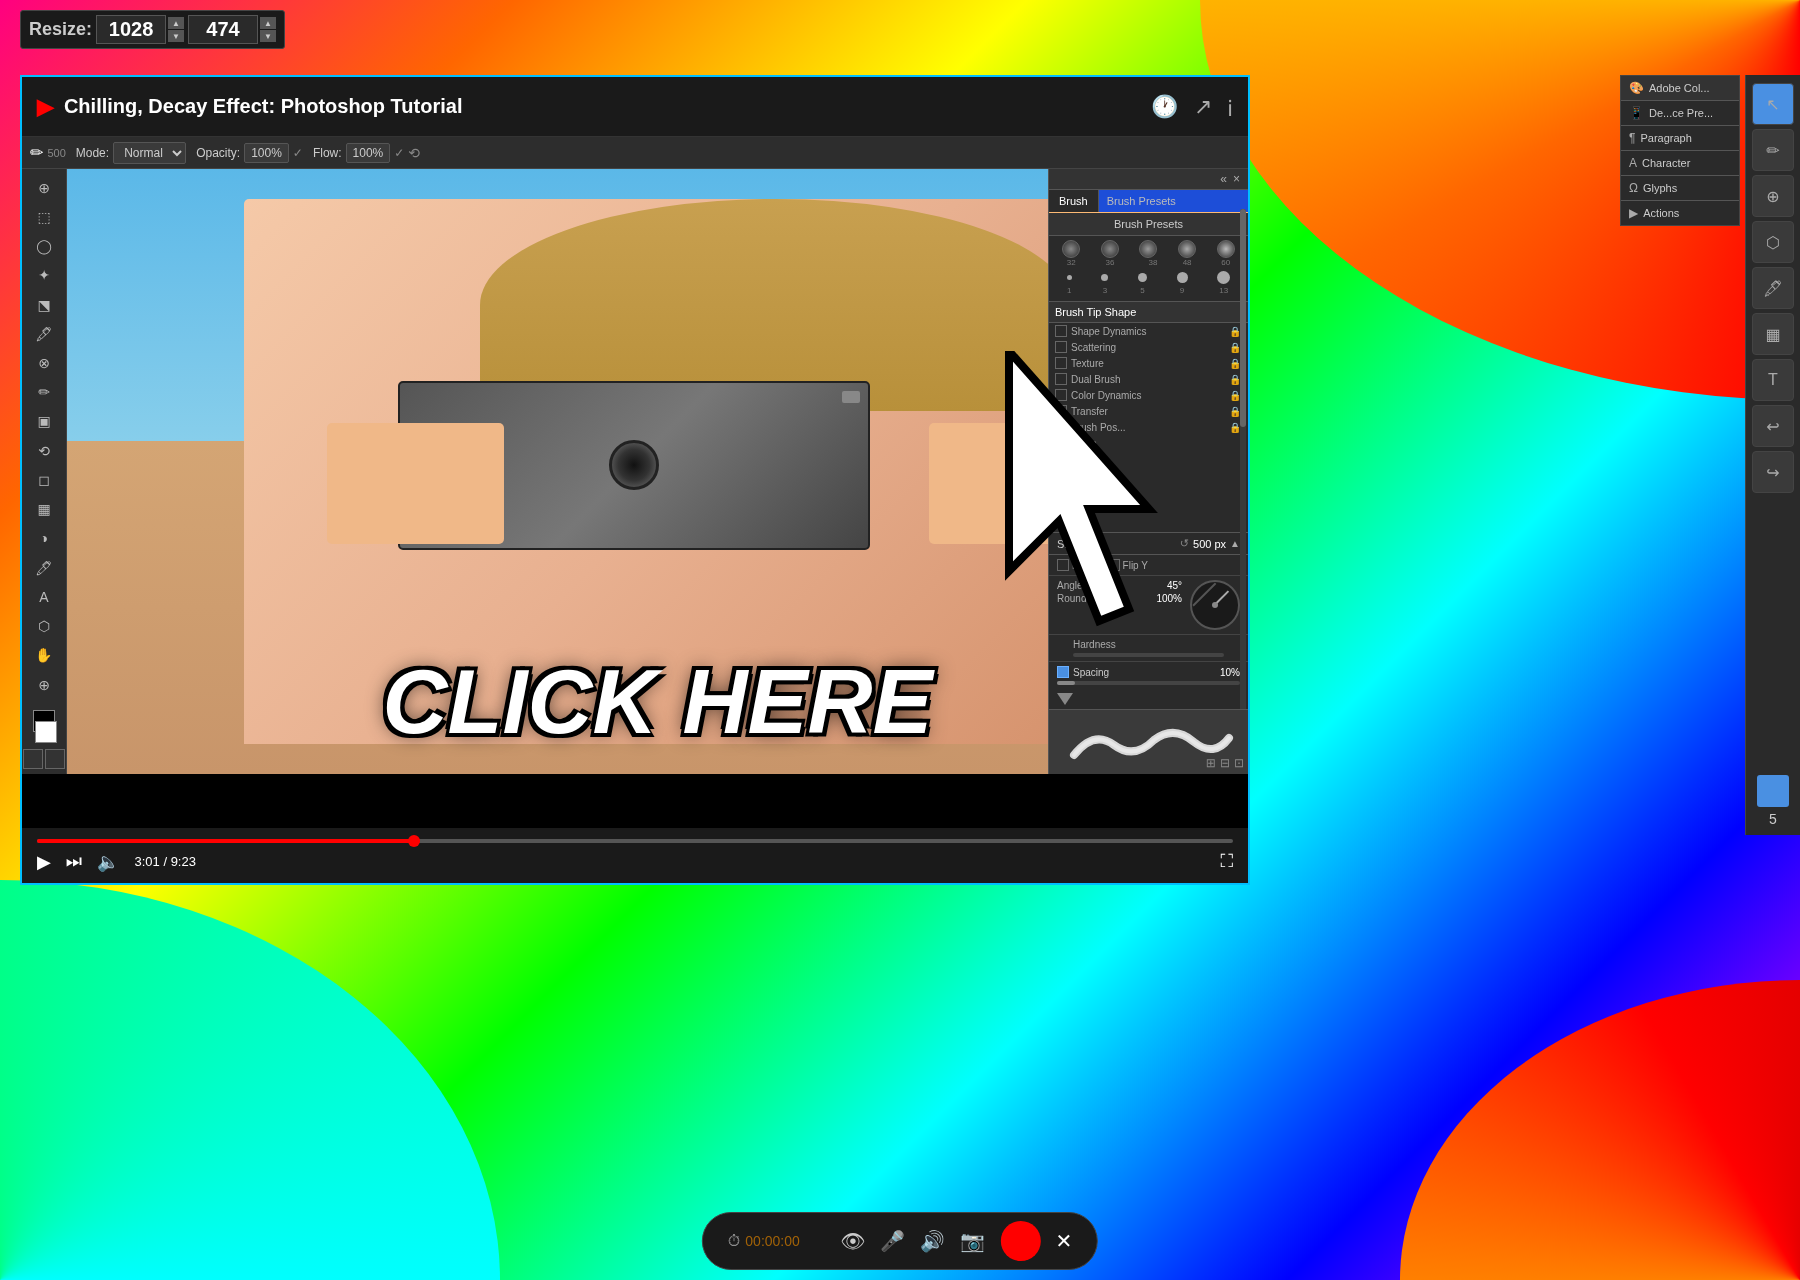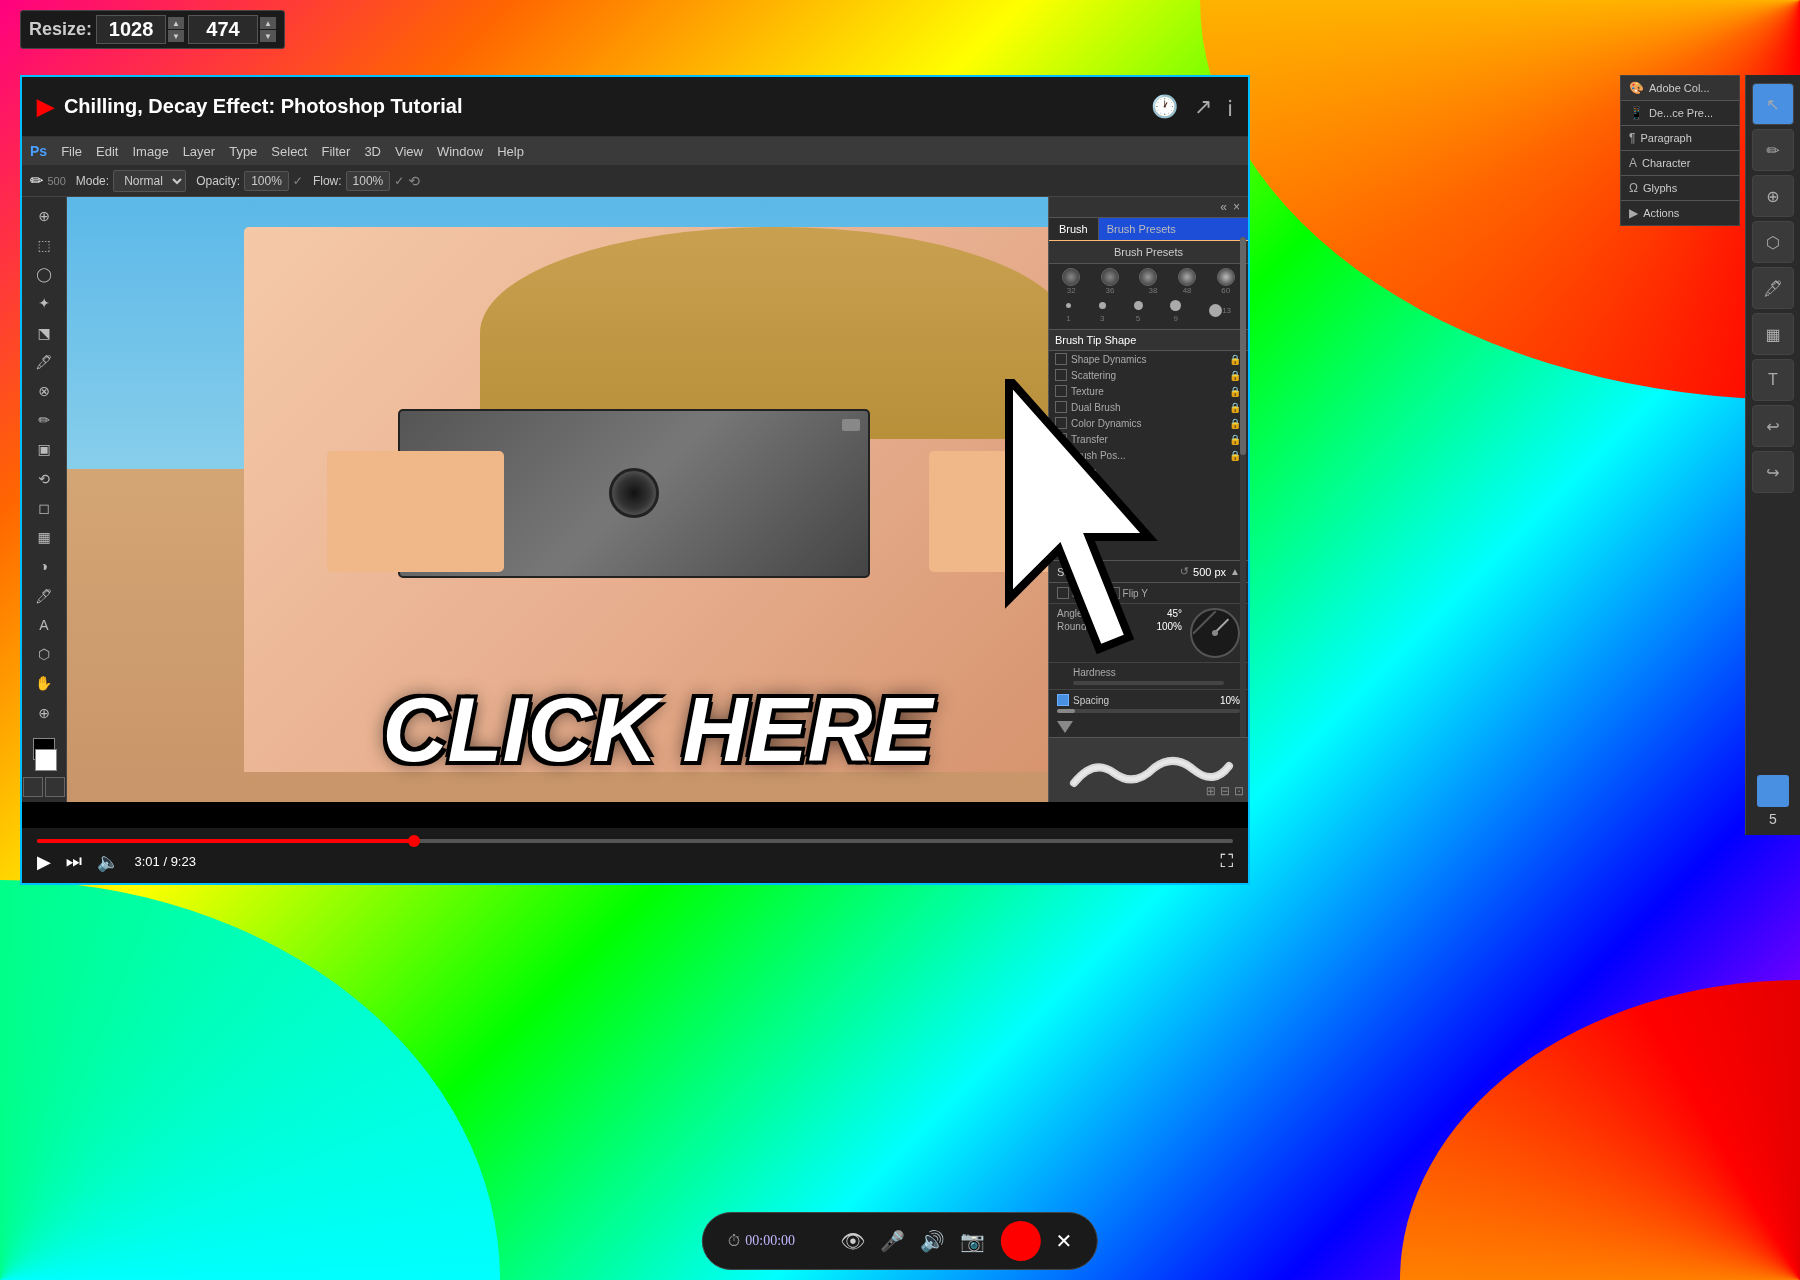"Ps" div.ps-menubar { html: <div> <span>Ps</span> <span>File</span> <span>Edit</span> <span>Image</span> <span>Layer</span> <span>Type</span> <span>Select</span> <span>Filter</span> <span>3D</span> <span>View</span> <span>Window</span> <span>Help</span> </div> -> none }
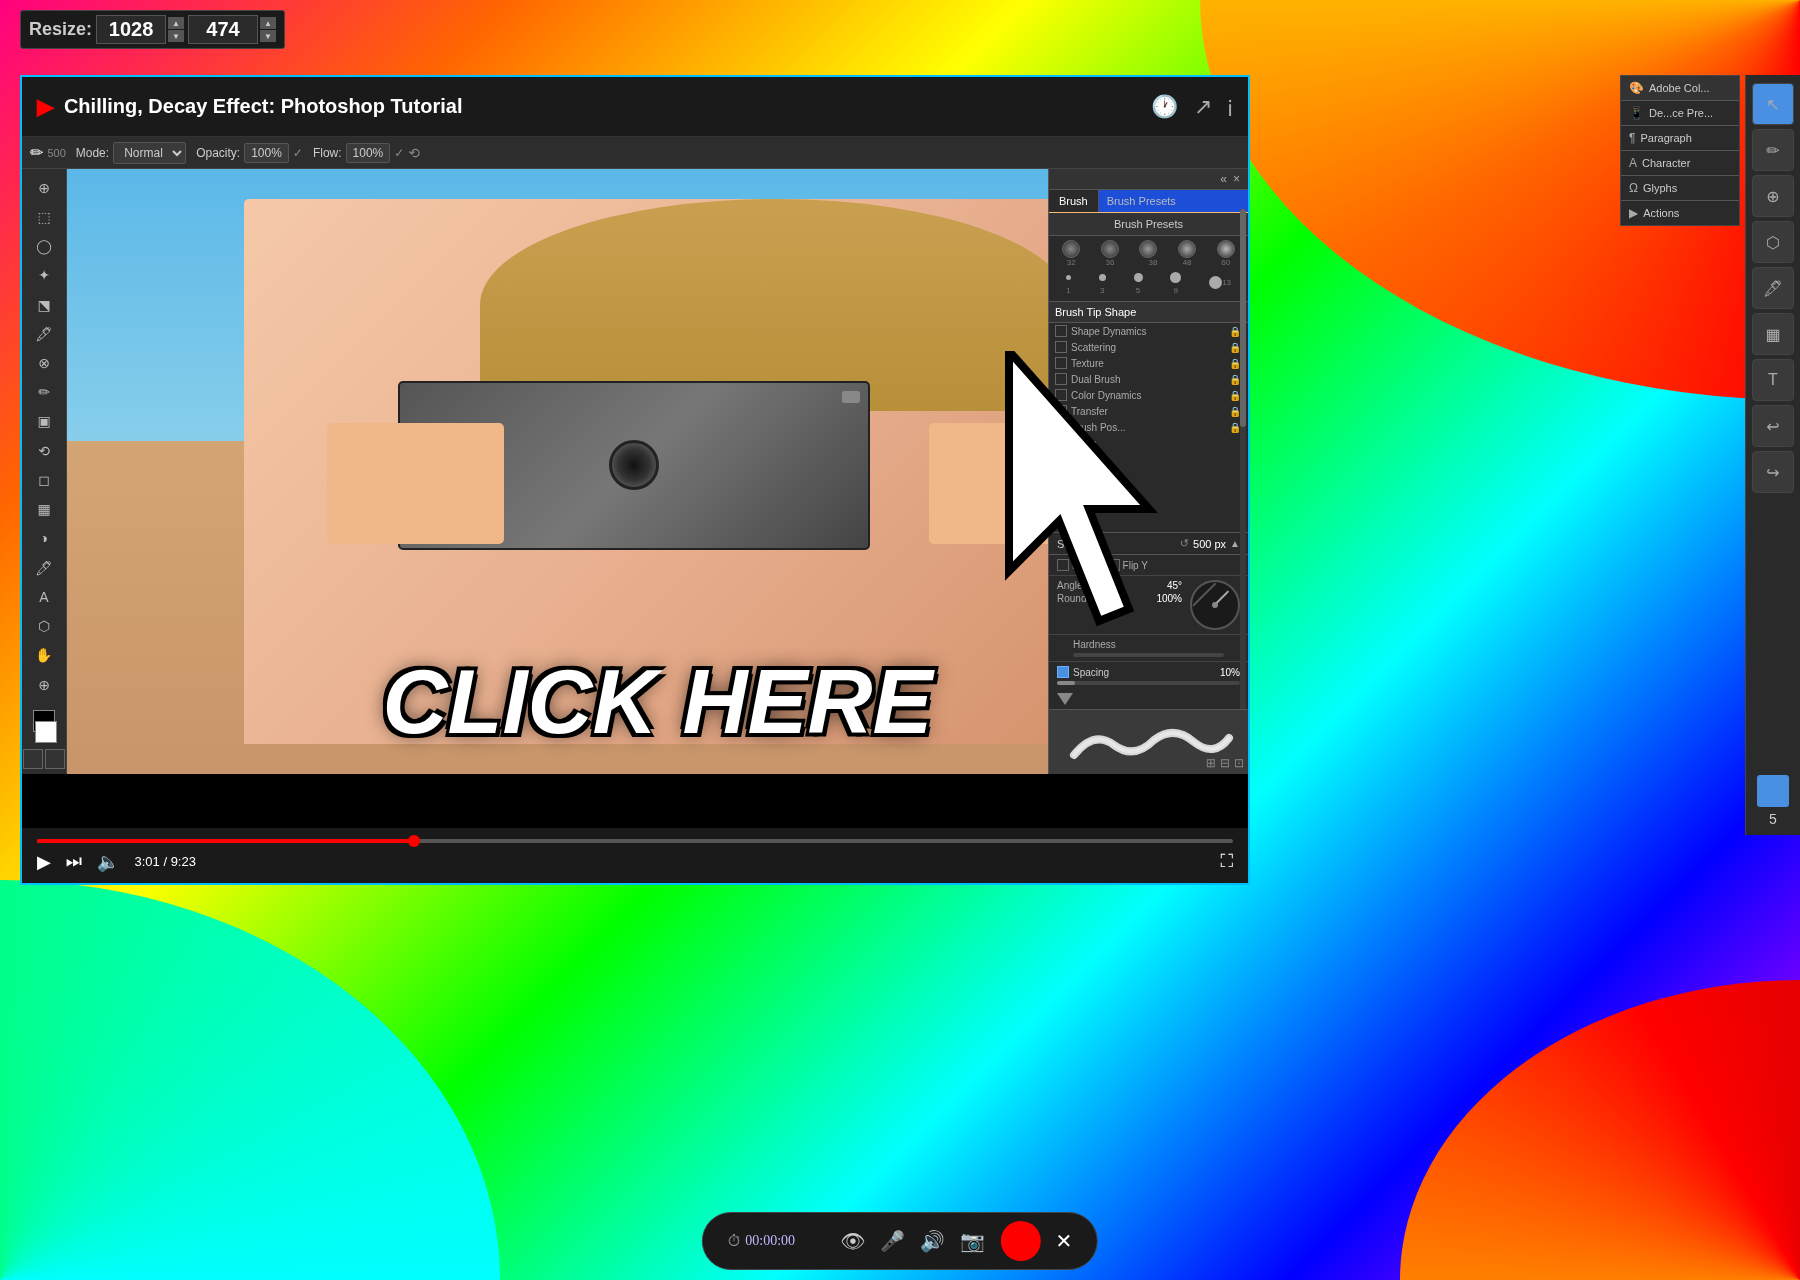"13" div { flex-direction: row -> column }
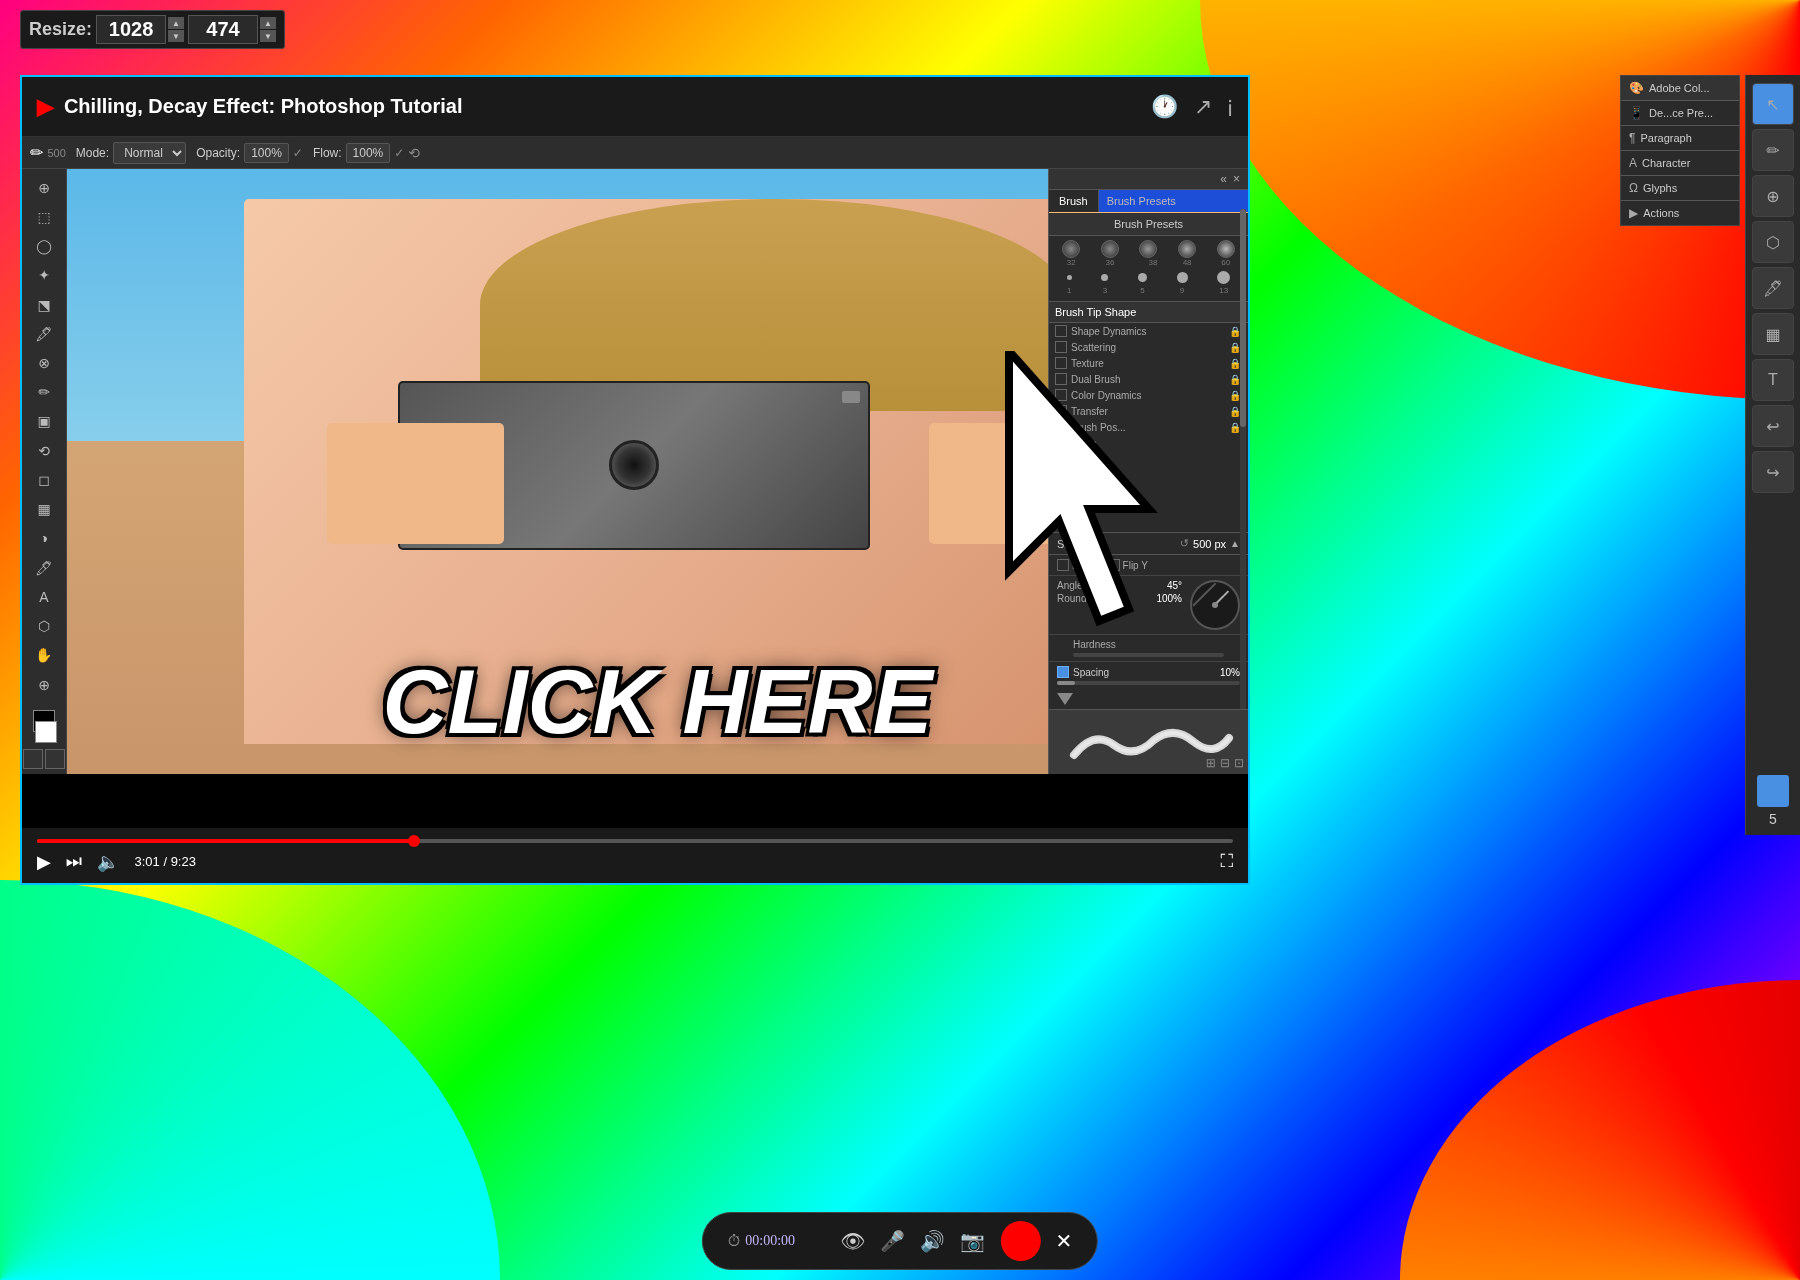"00:00:00" .bottom-time { color: #c4b5fd -> #a16207; font-family: Liberation Serif, serif -> none }
